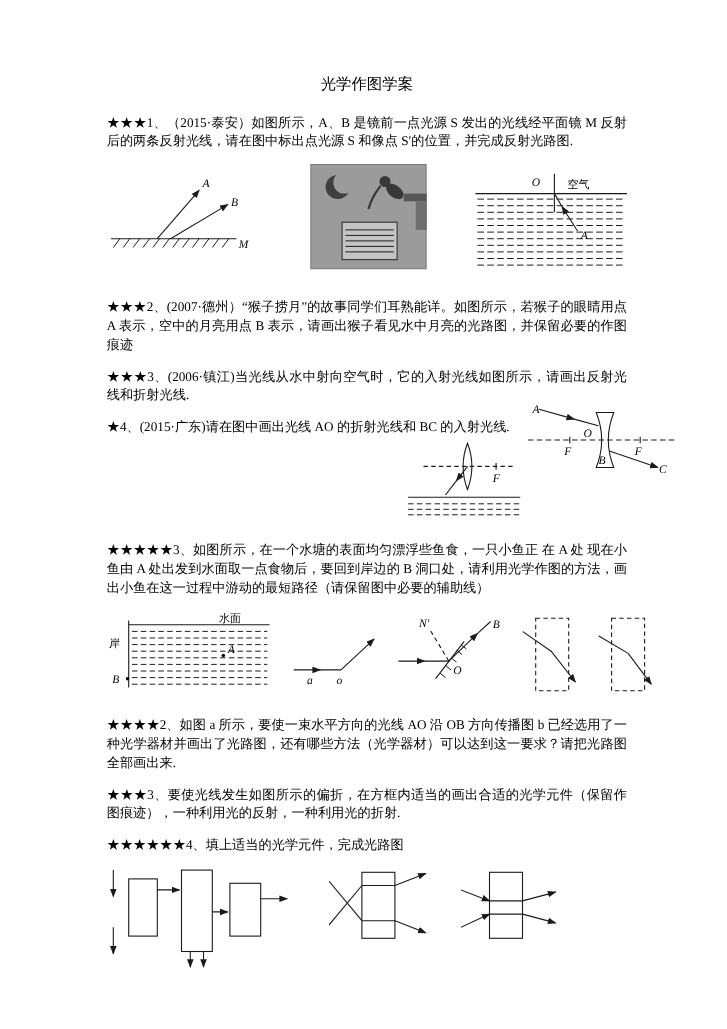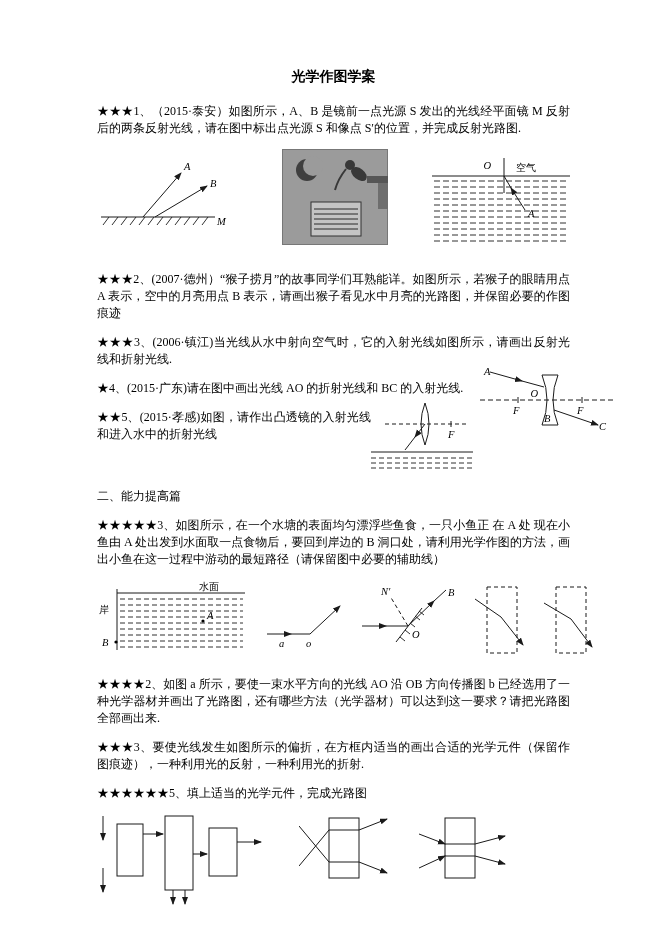"光学作图学案" .doc-title { font-weight: bold -> normal }
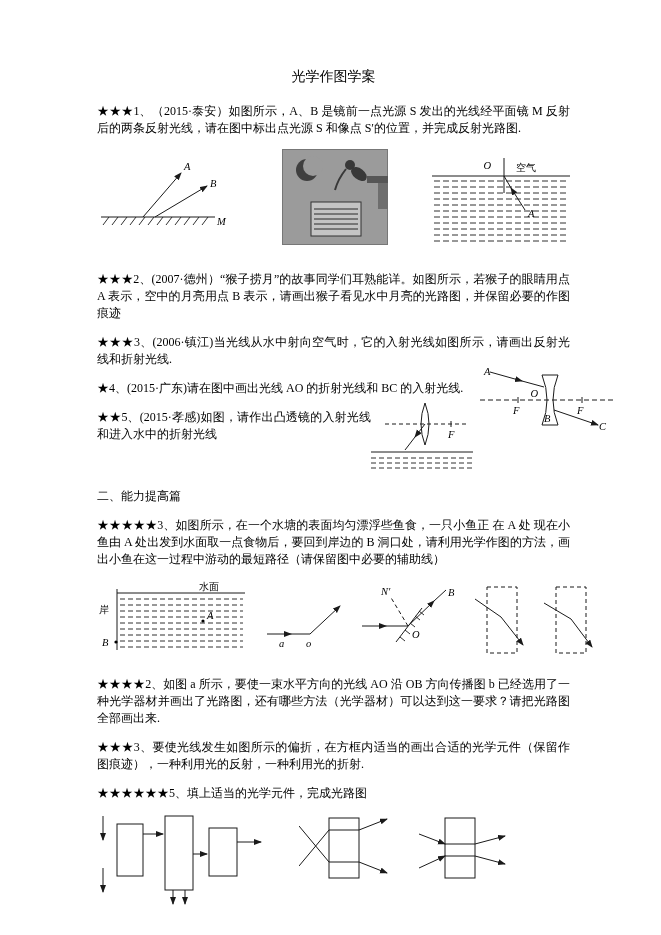"★★5、(2015·孝感)如图，请作出凸透镜的入射光线和进入水中的折射光线" p.q { html: <p>★★5、(2015·孝感)如图，请作出凸透镜的入射光线和进入水中的折射光线</p> -> none }
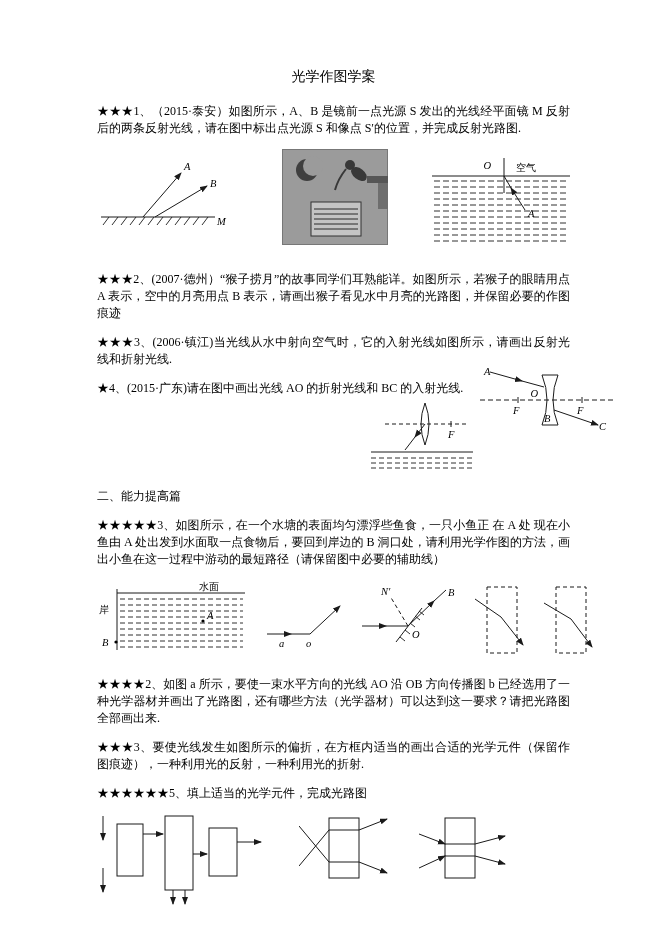"二、能力提高篇" div.heading { html: <div>二、能力提高篇</div> -> none }
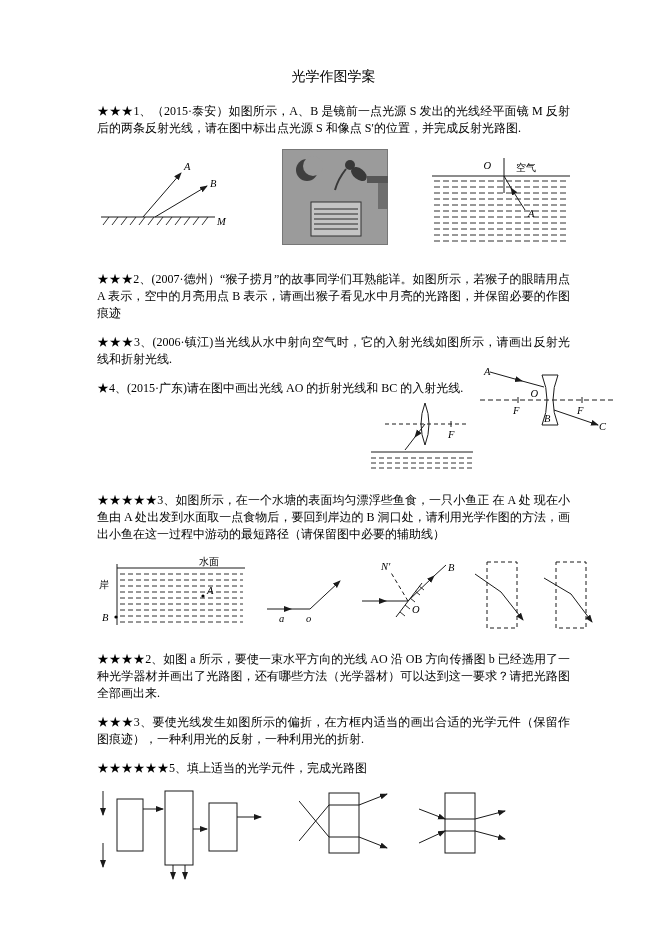"★★★★★★5、填上适当的光学元件，完成光路图" p.q { text: 5 -> 4 }
